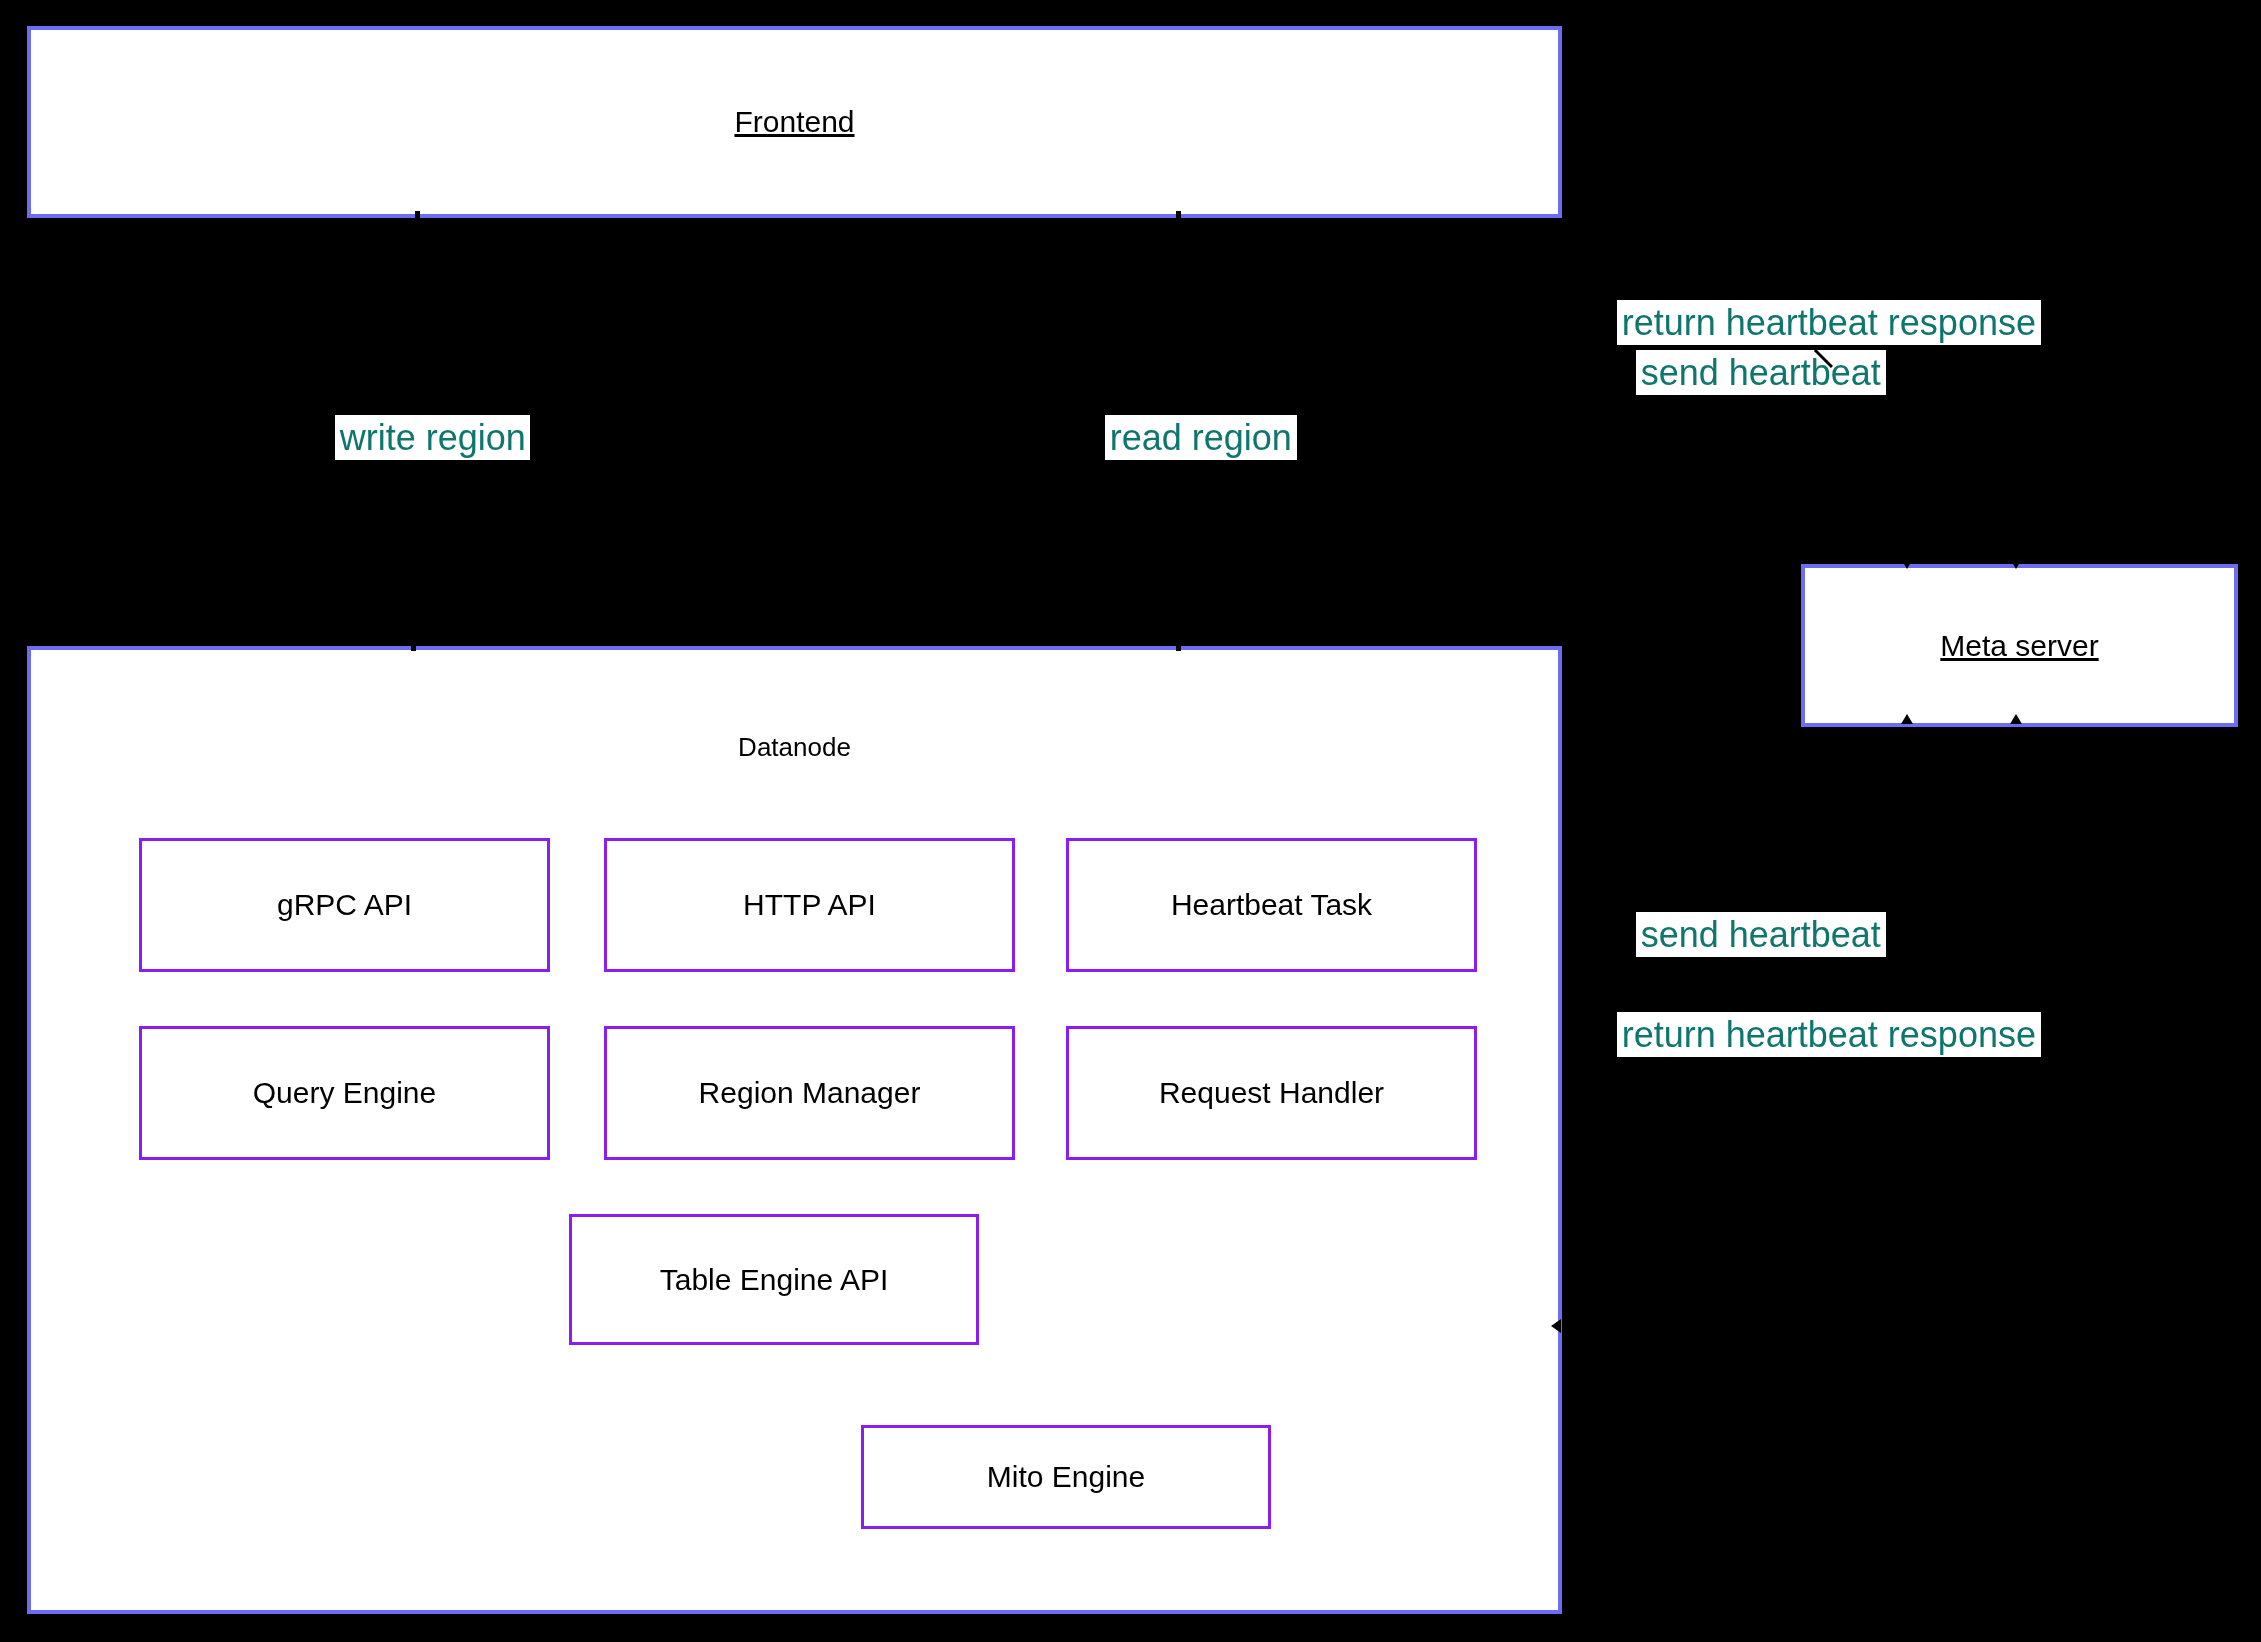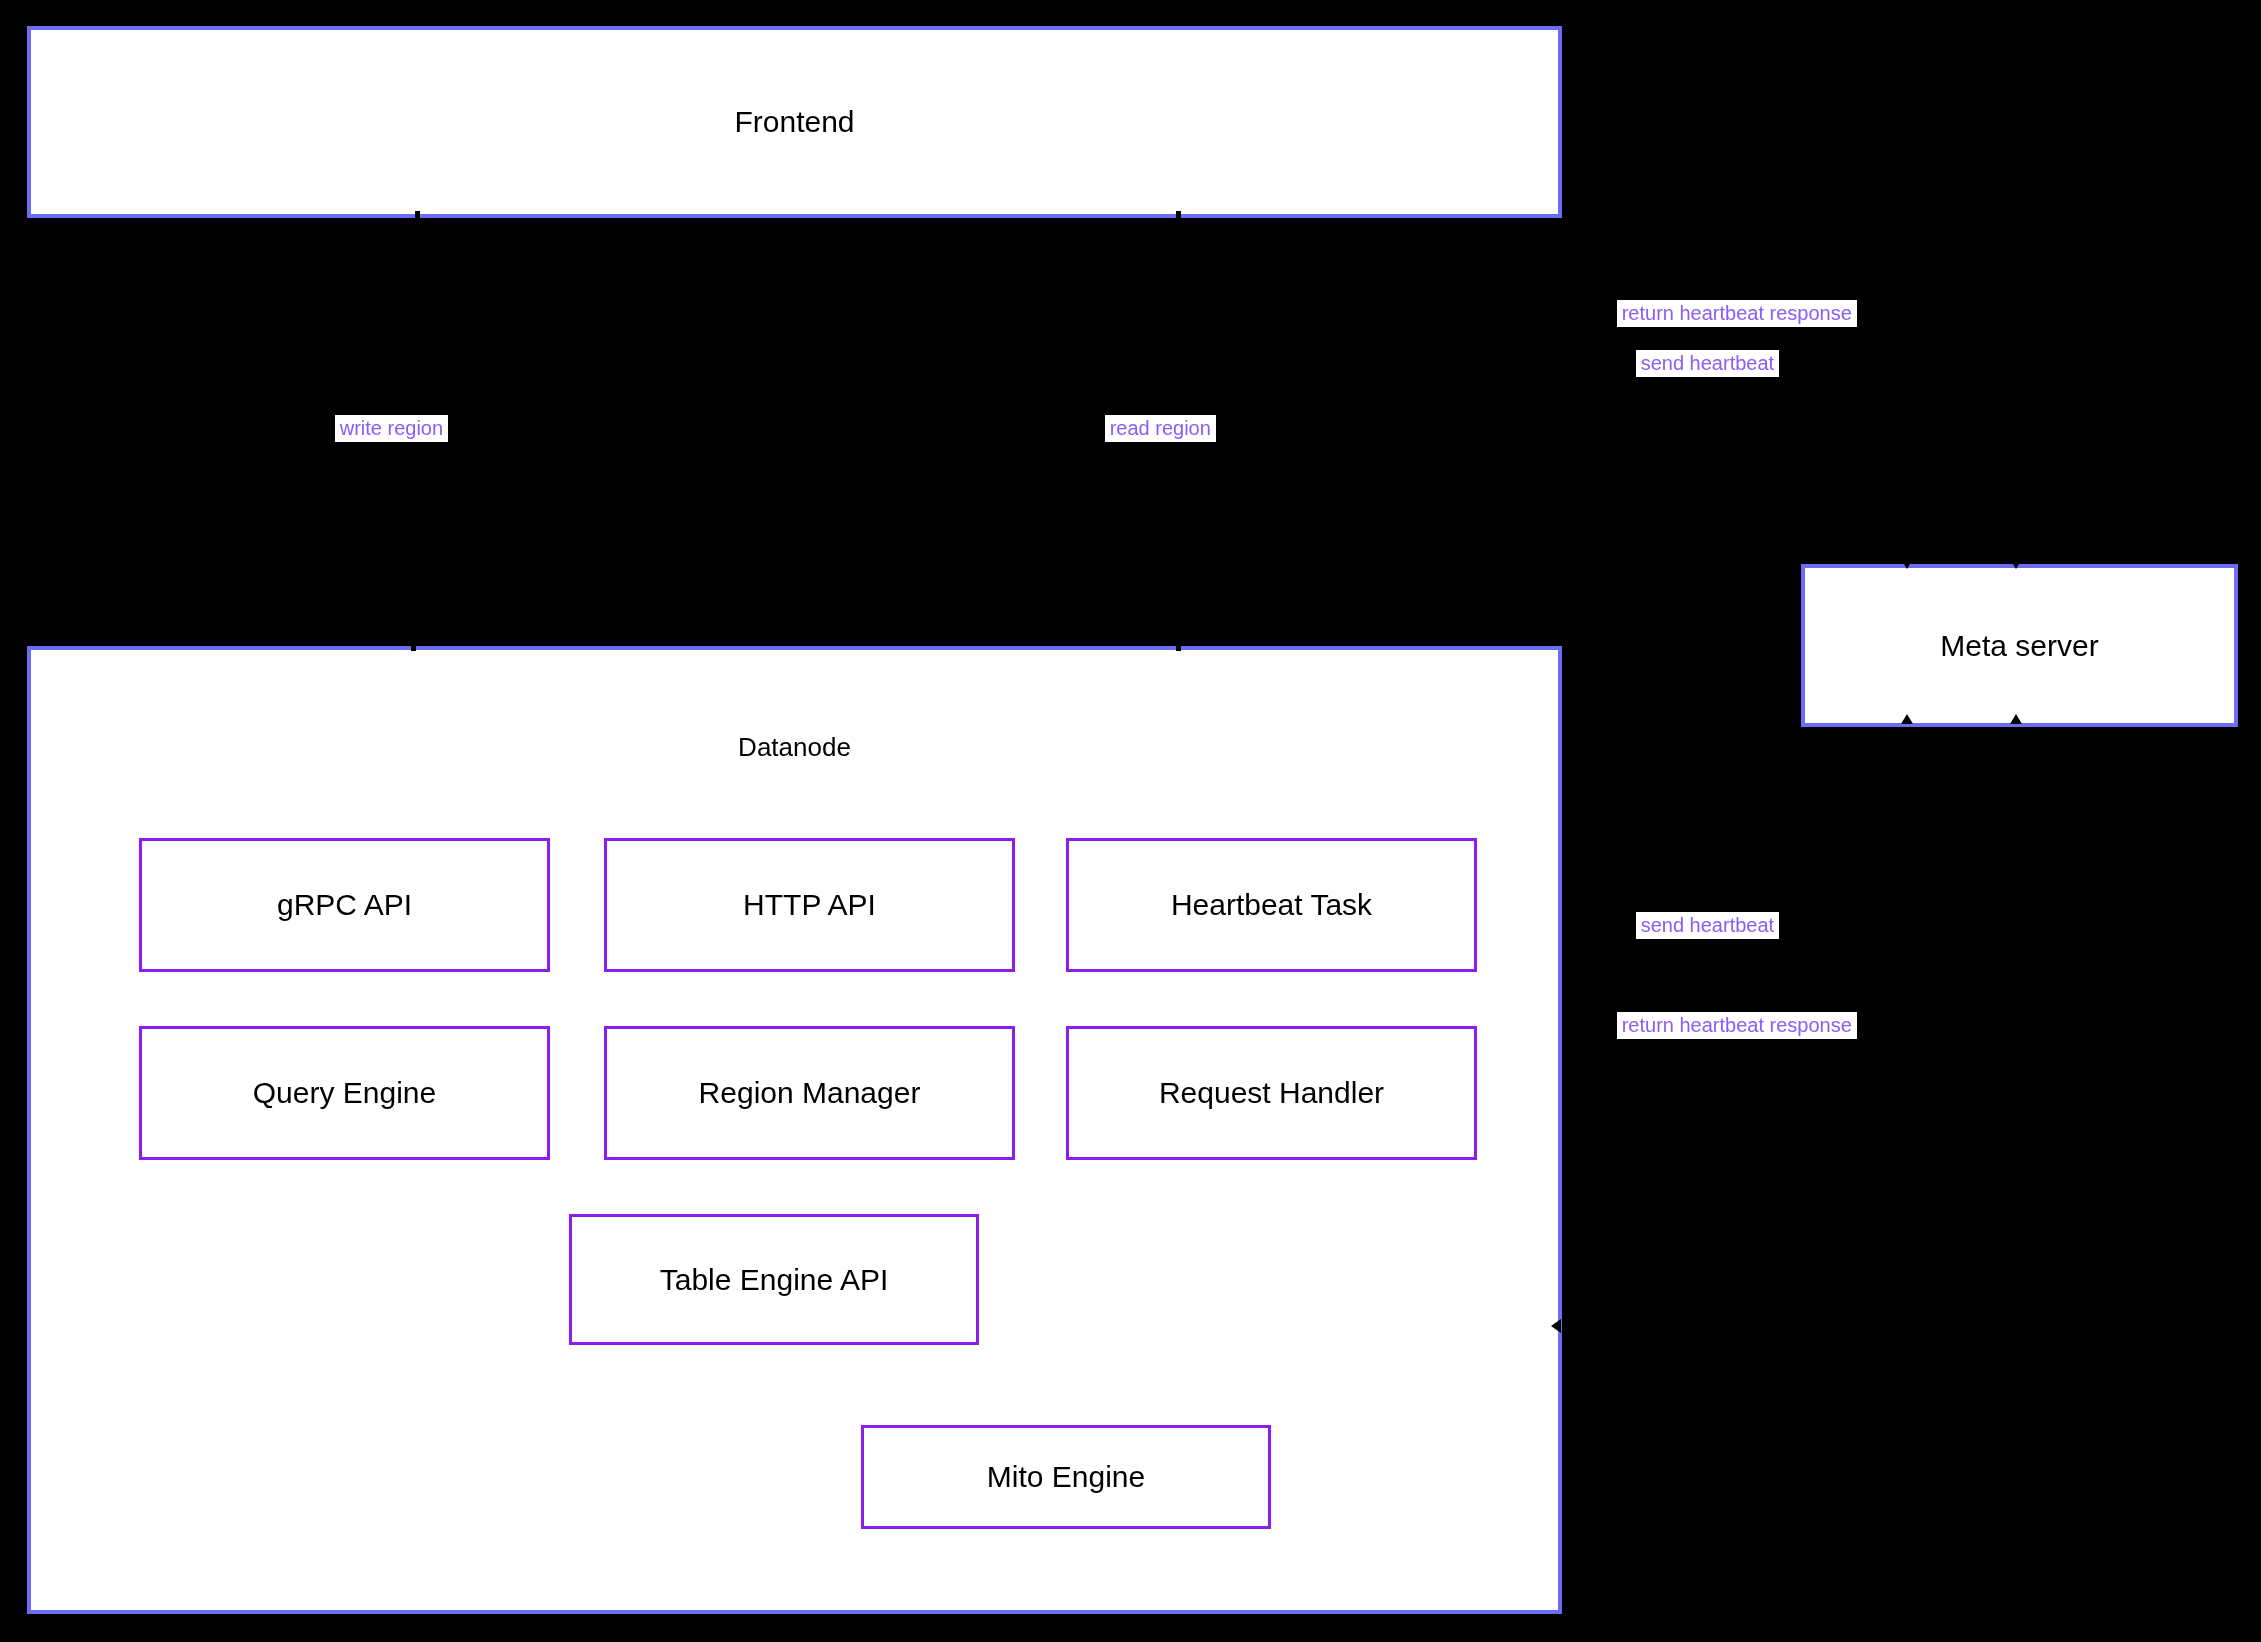"Frontend" .outer { text-decoration: none -> underline }
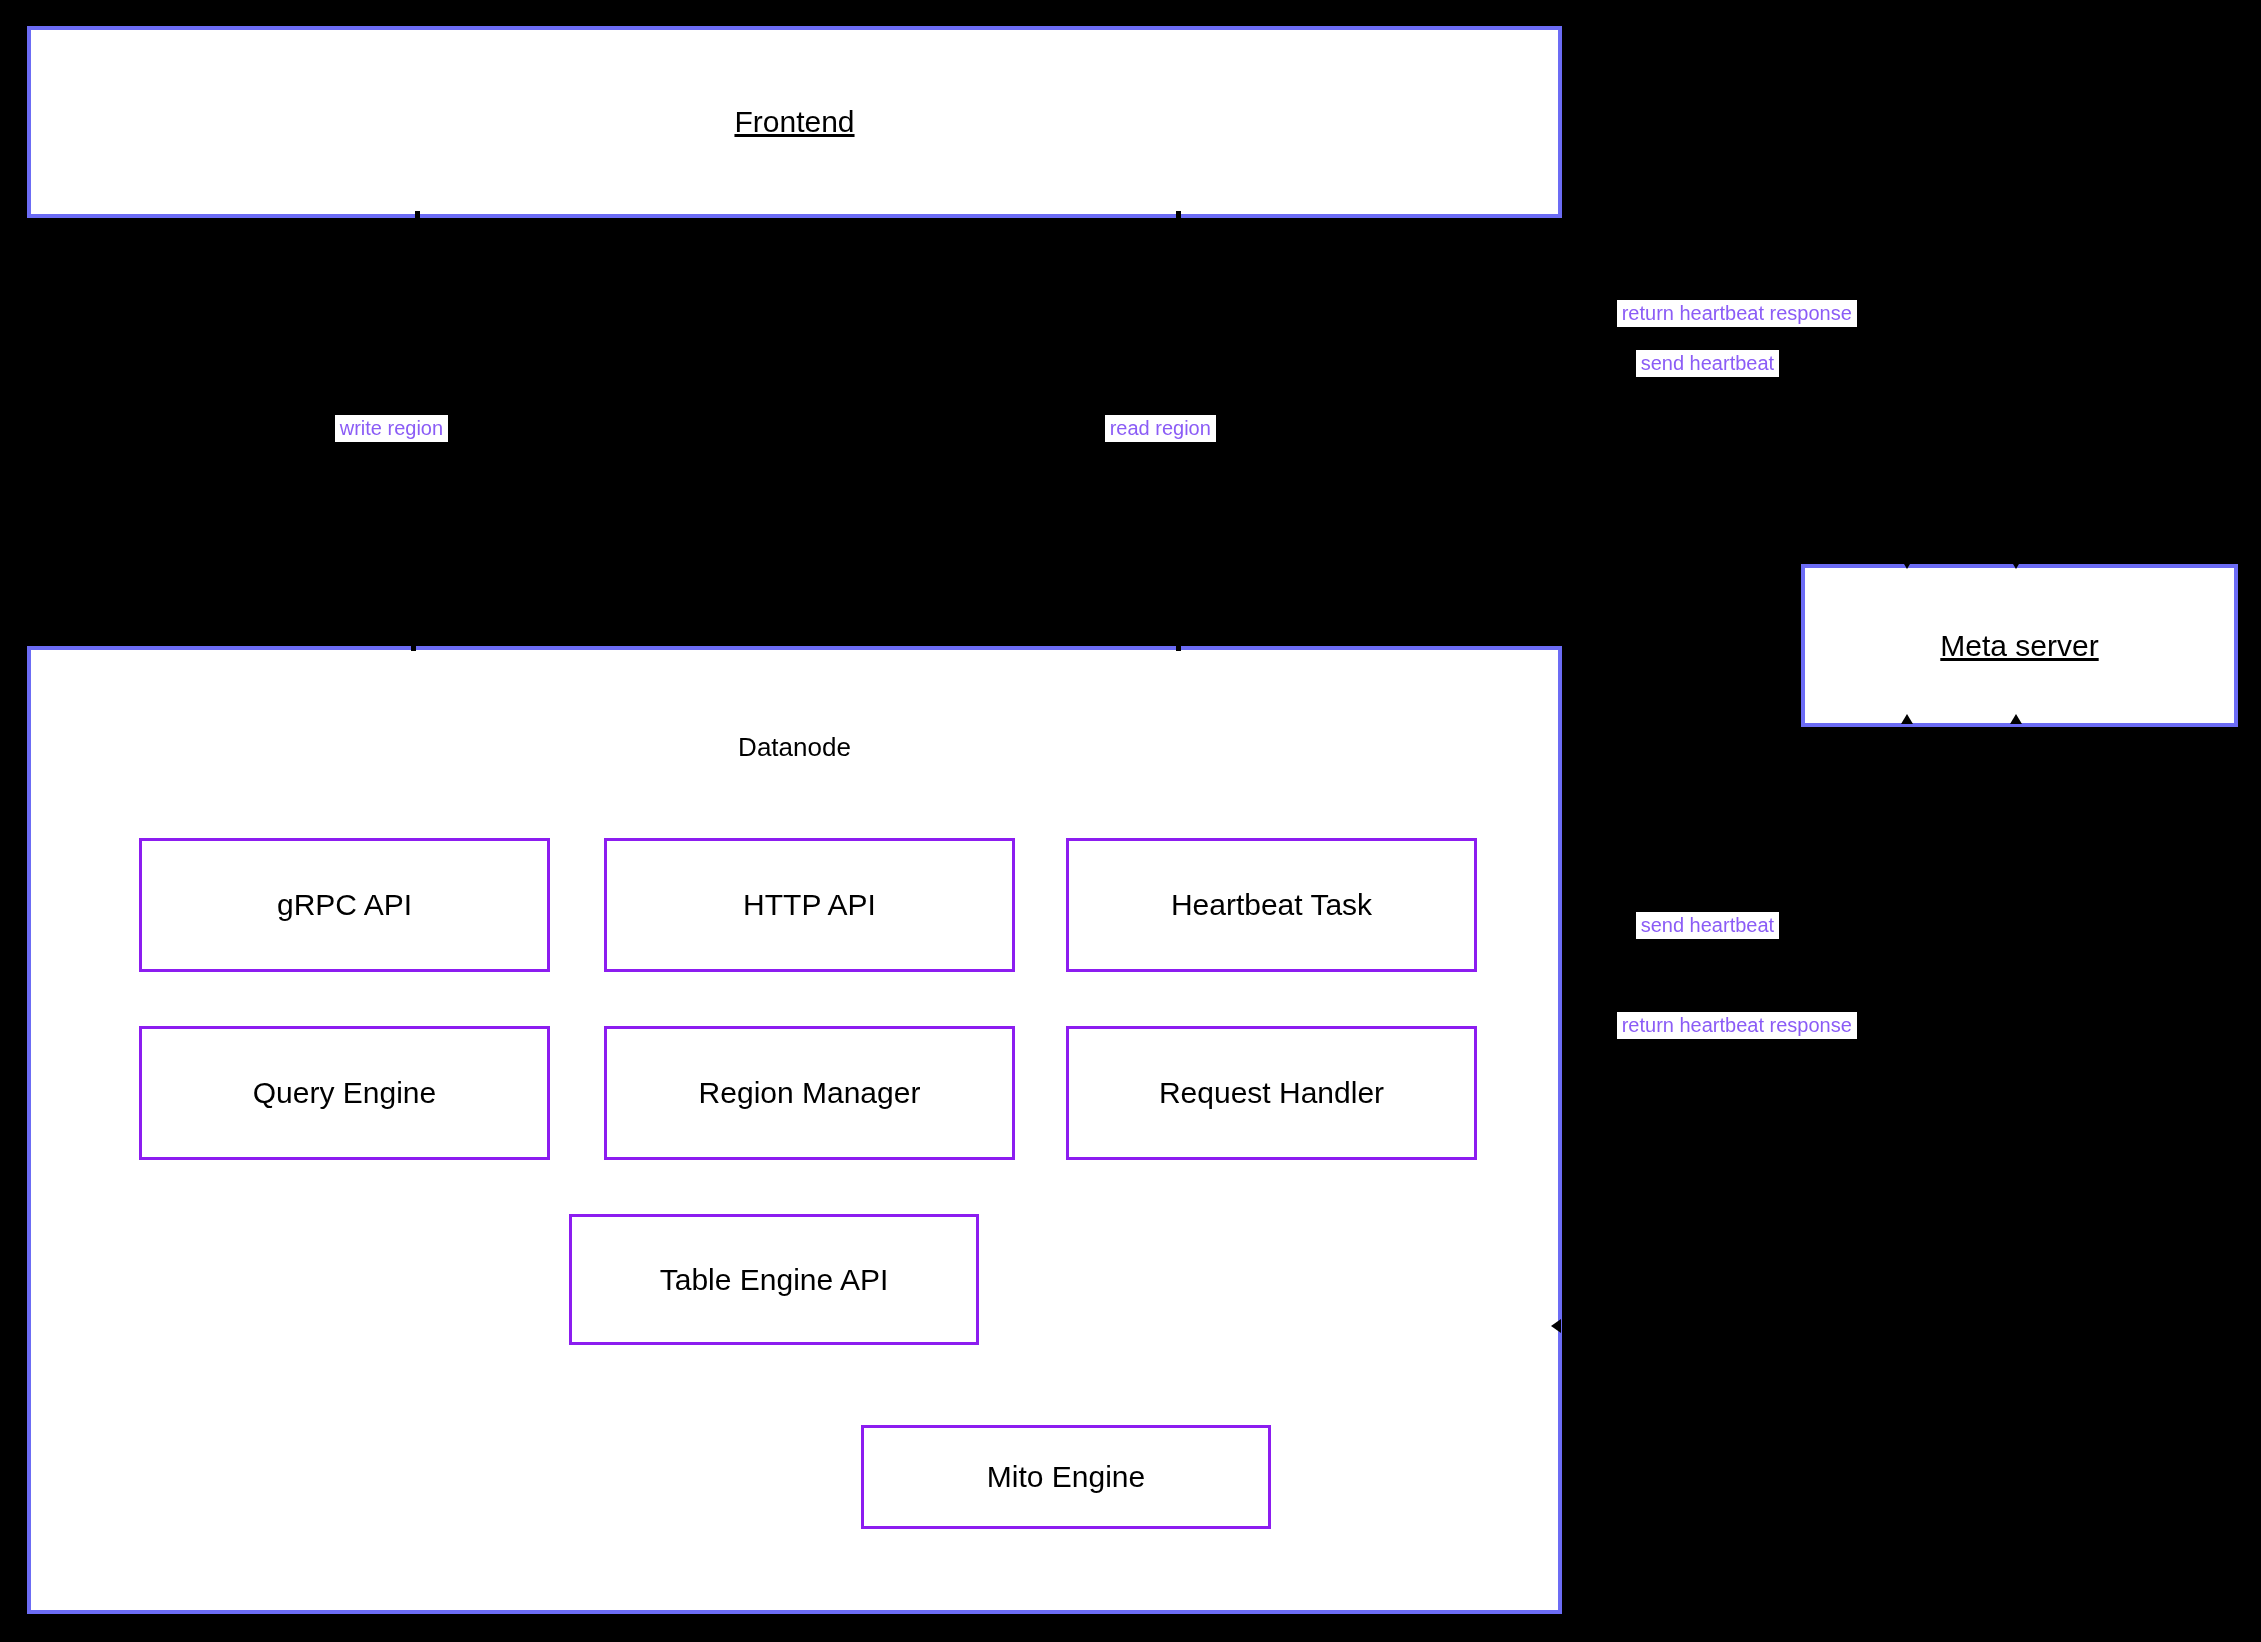"return heartbeat response" .edge-label { color: #8b5cf6 -> #0f766e; font-size: 20px -> 36px }
